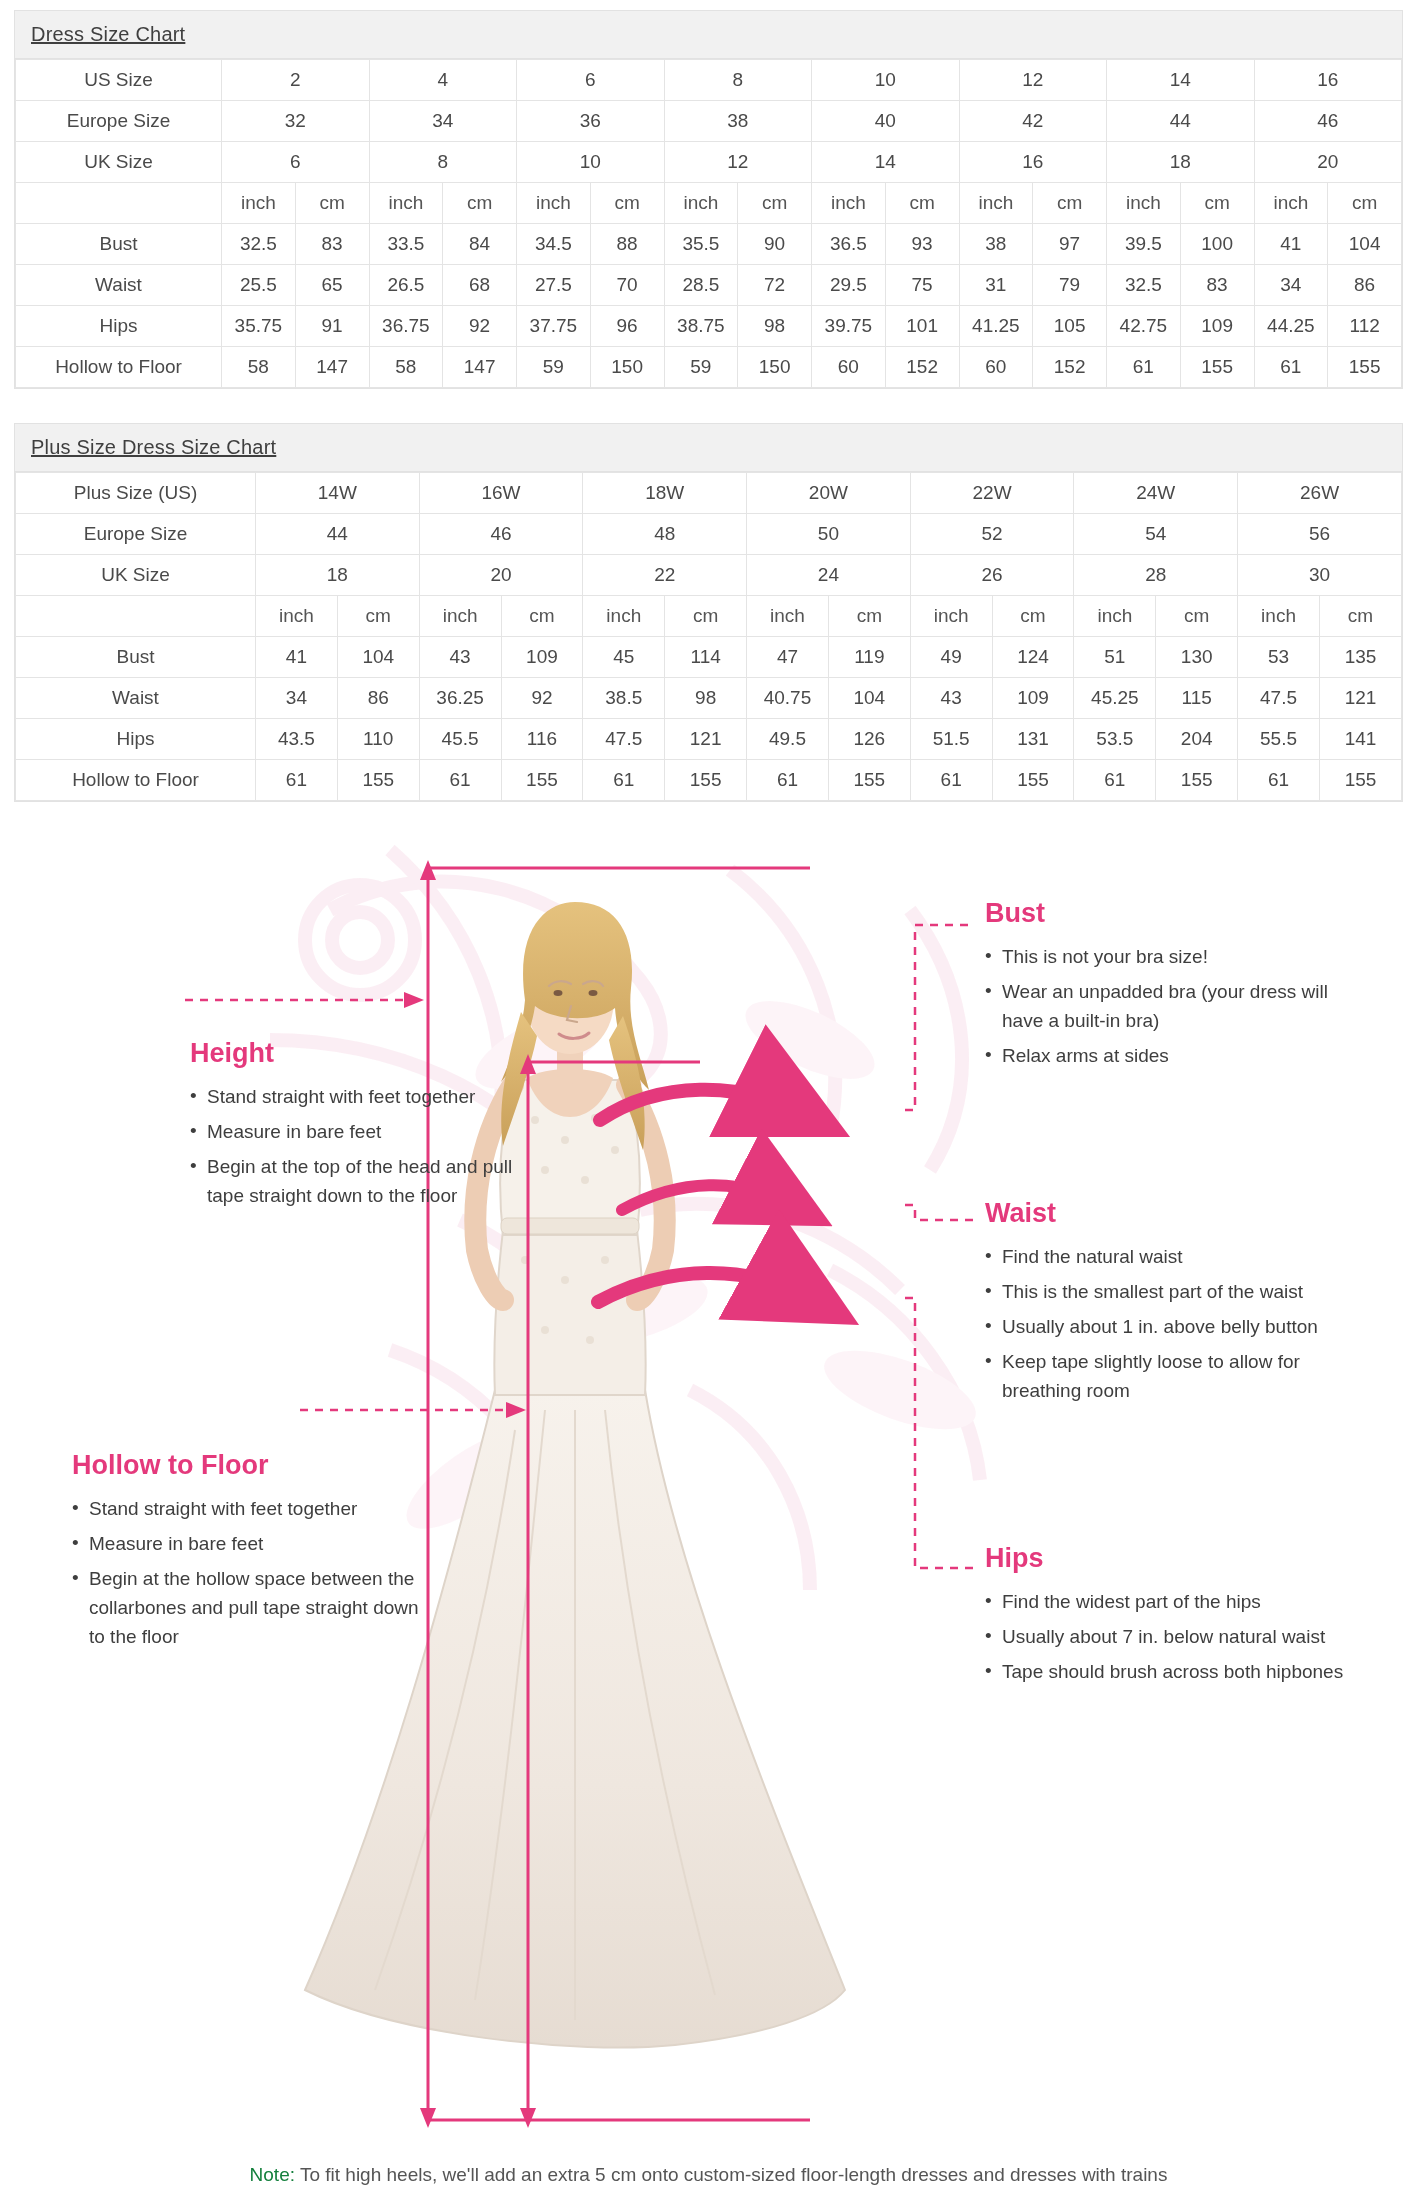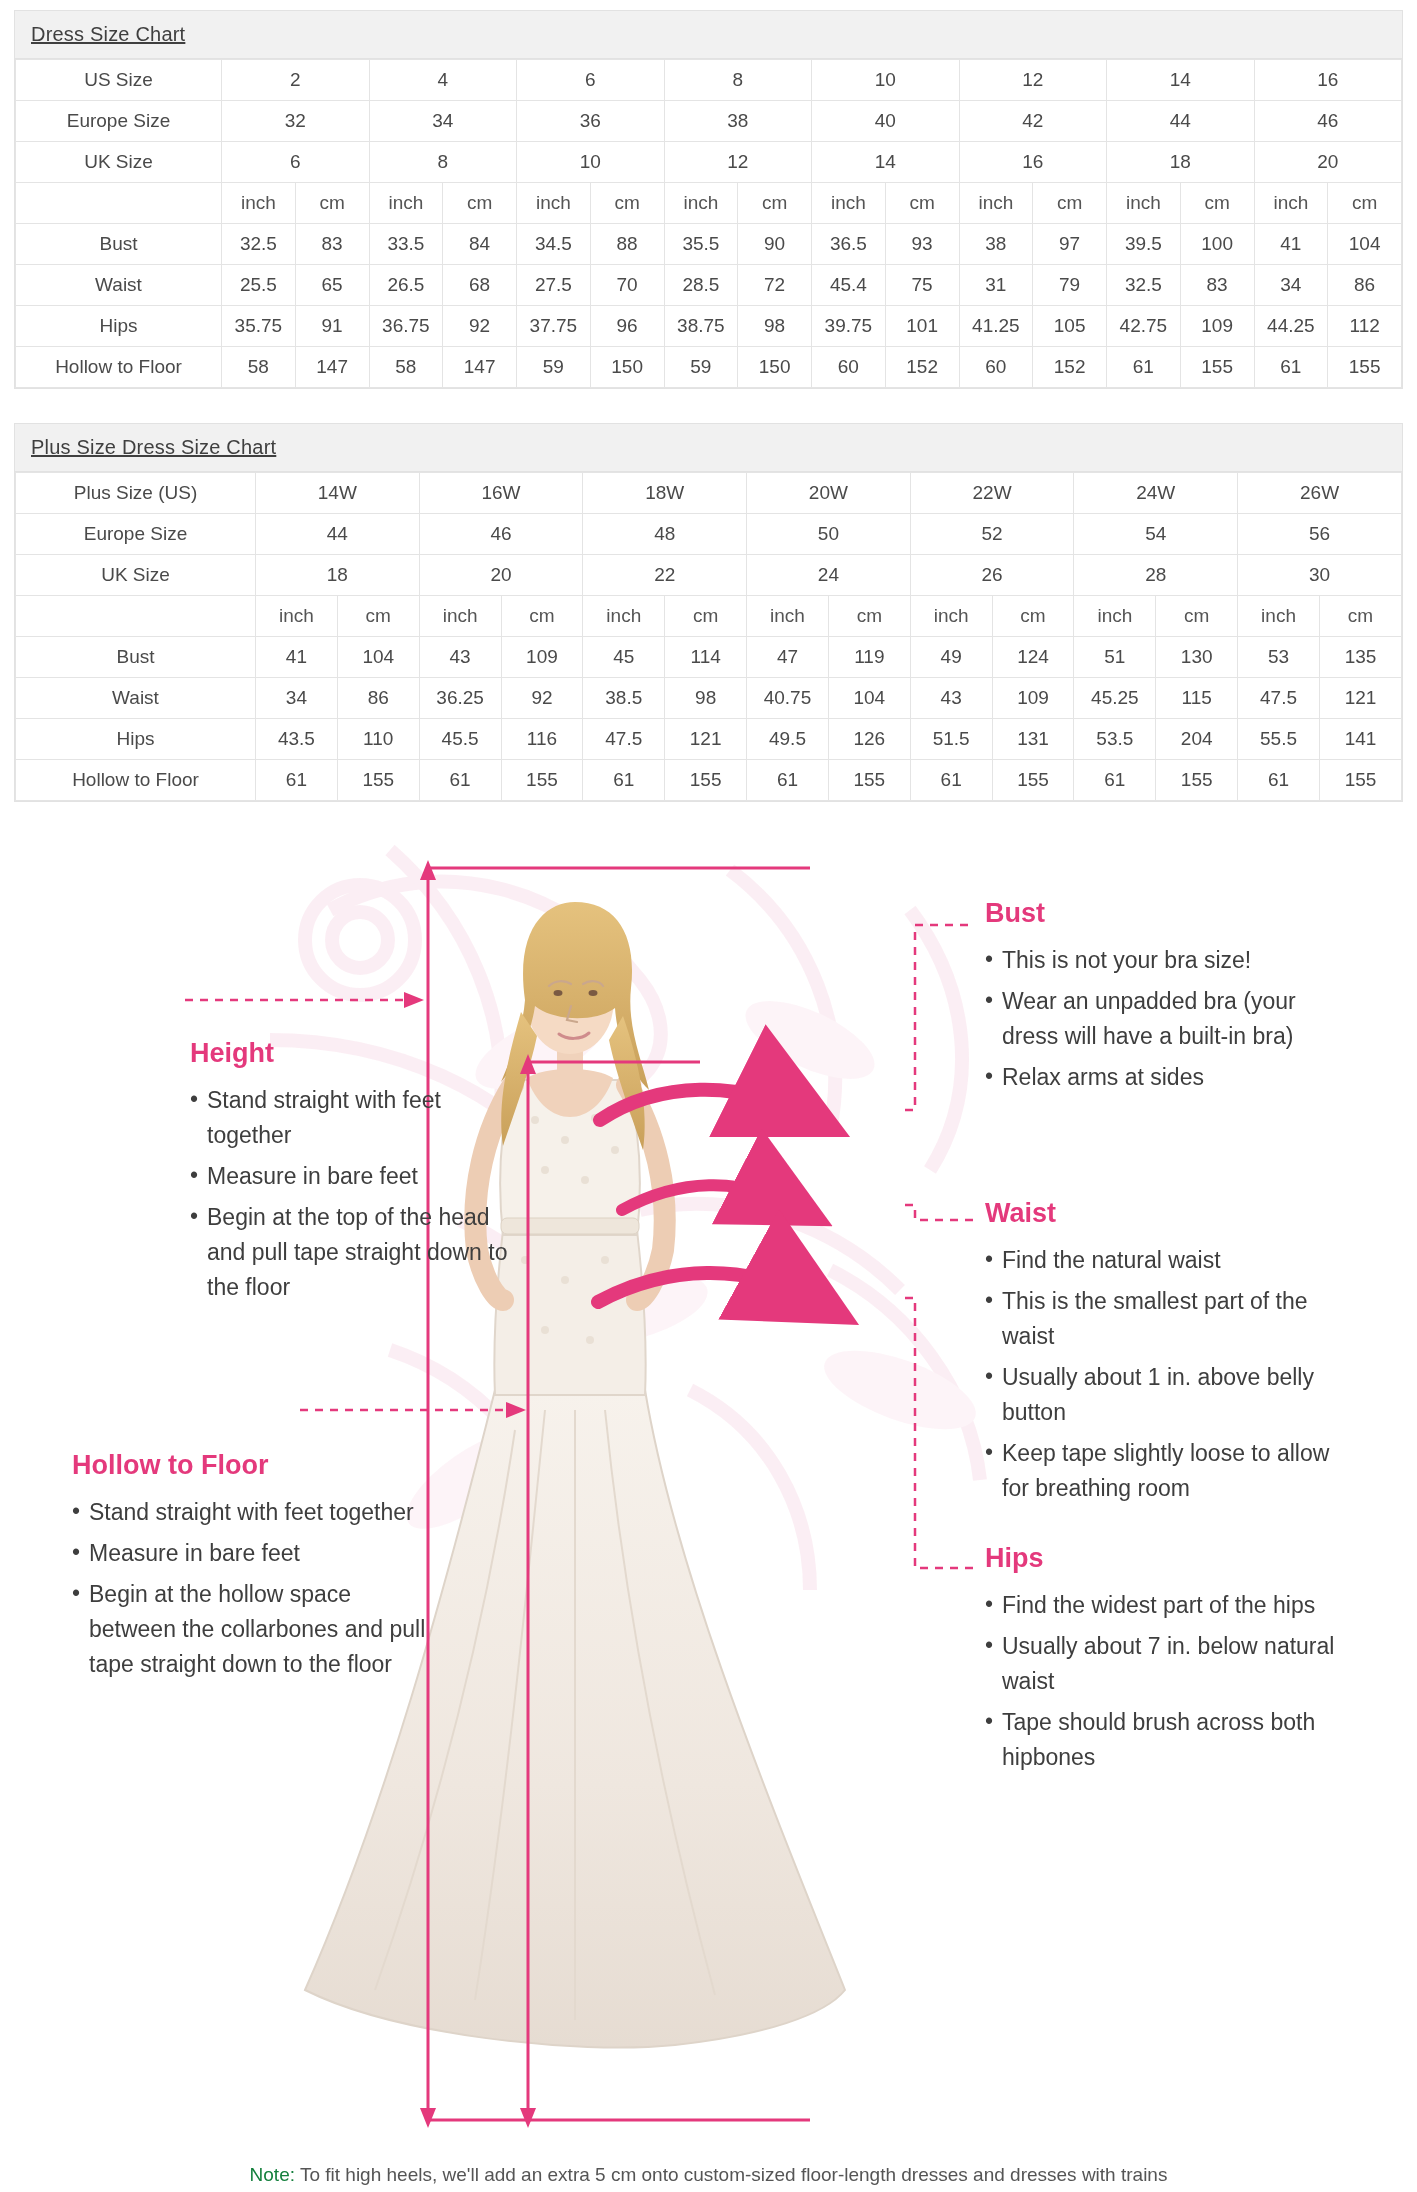"45.4" td { text: 45.4 -> 29.5 }
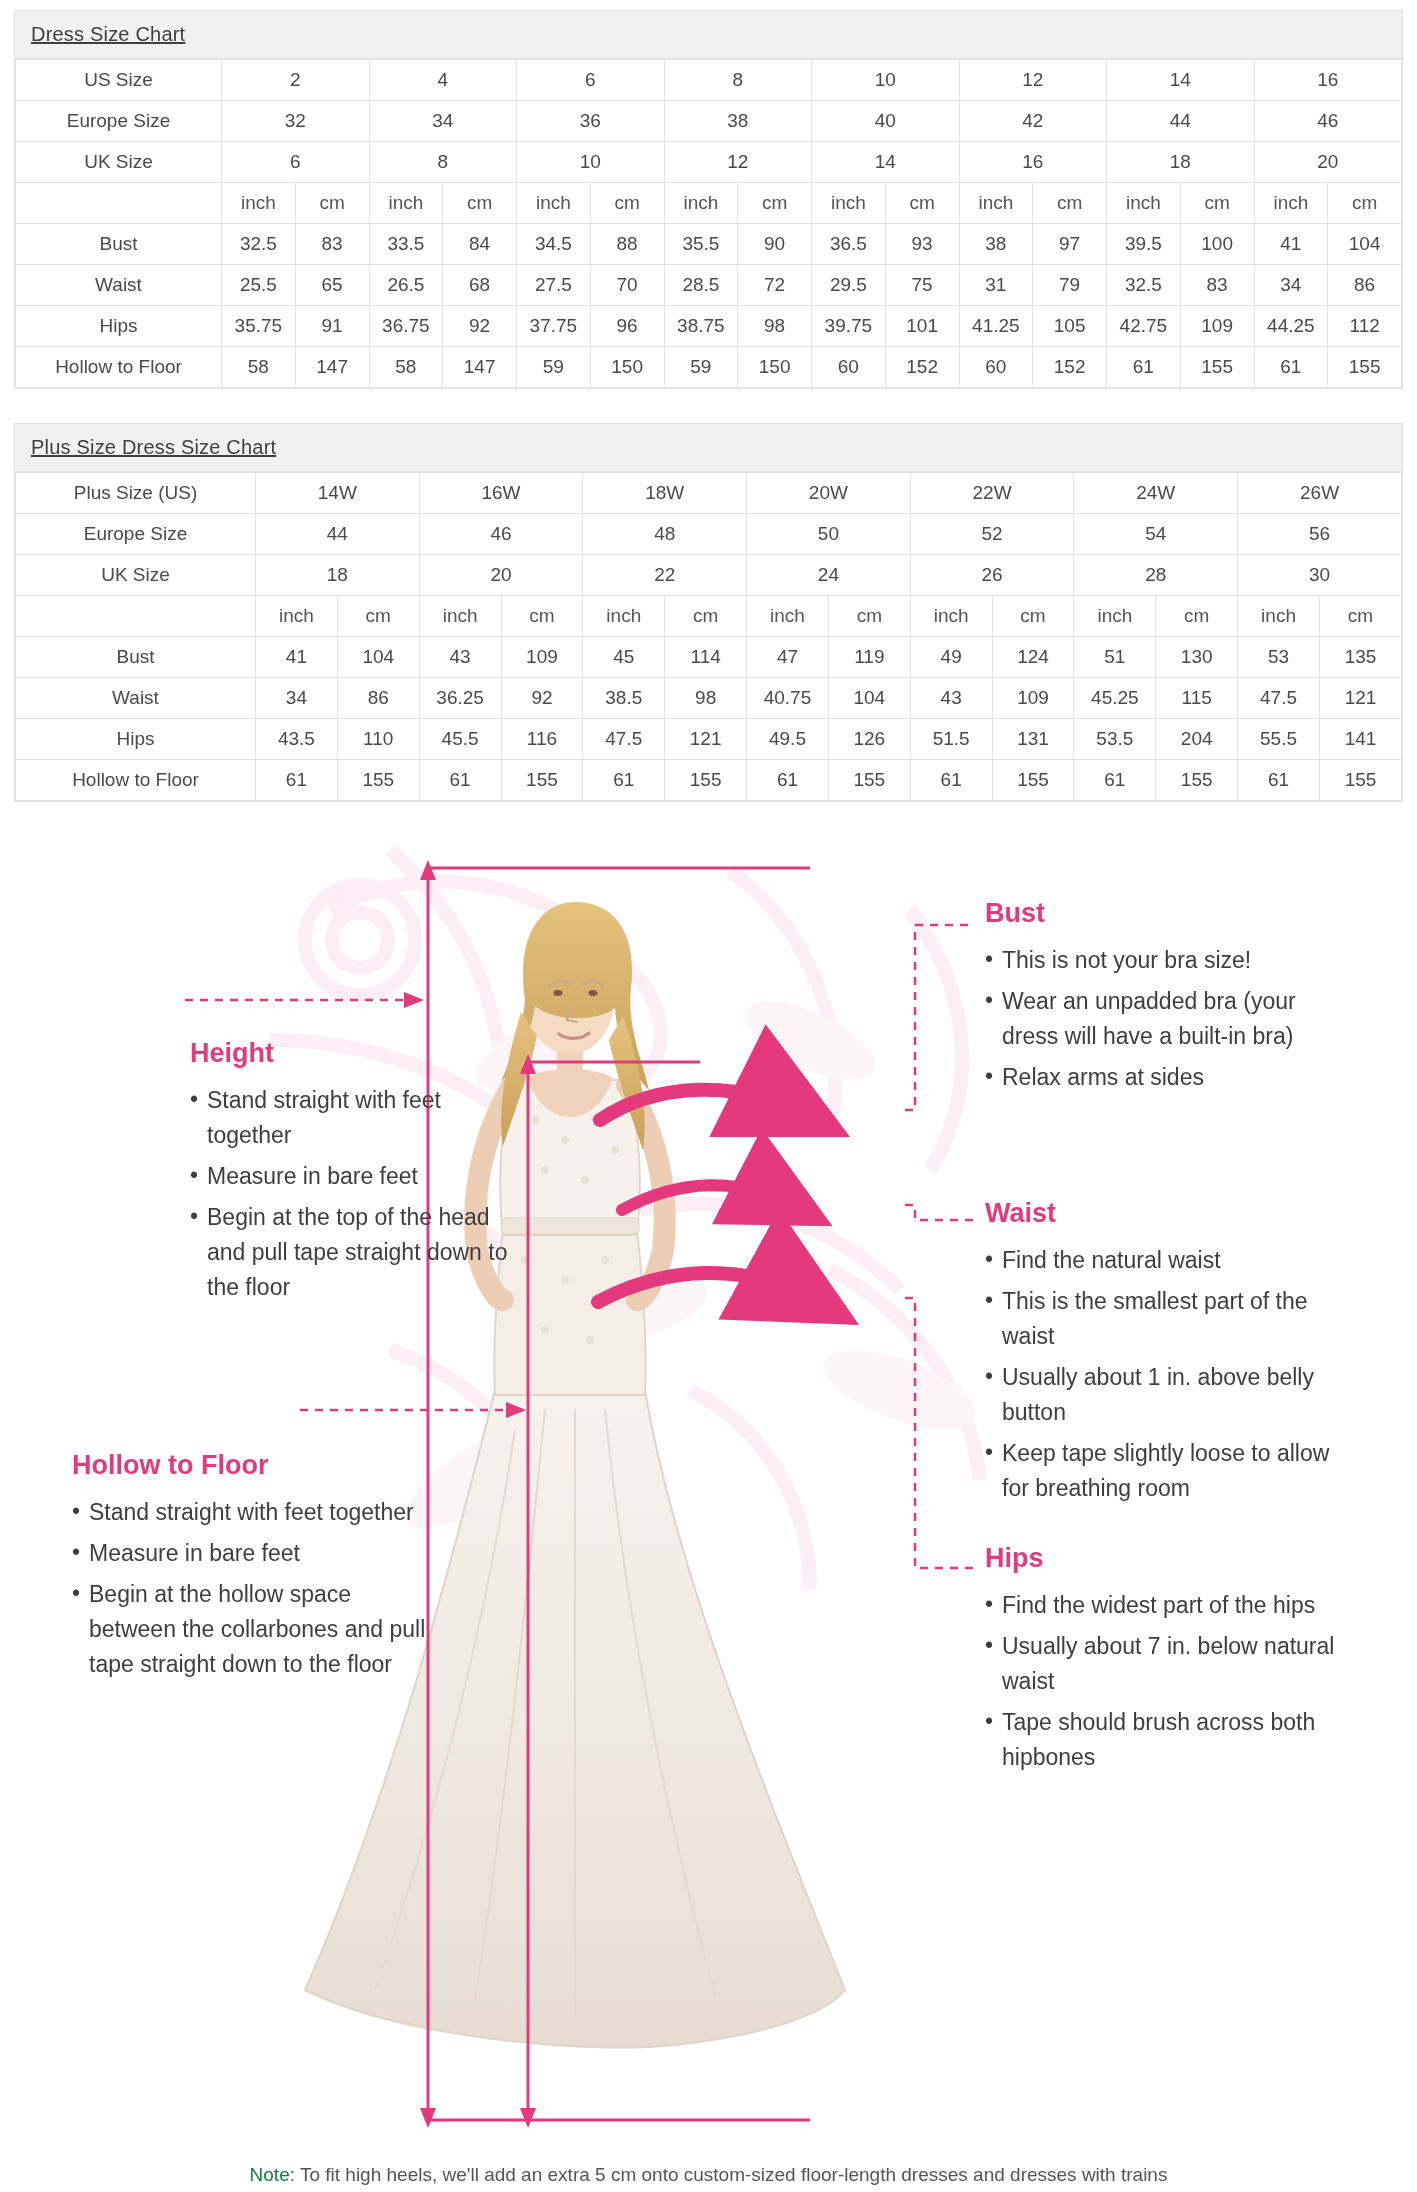"This is not your bra" .bullets li { font-size: 23px -> 19px }
